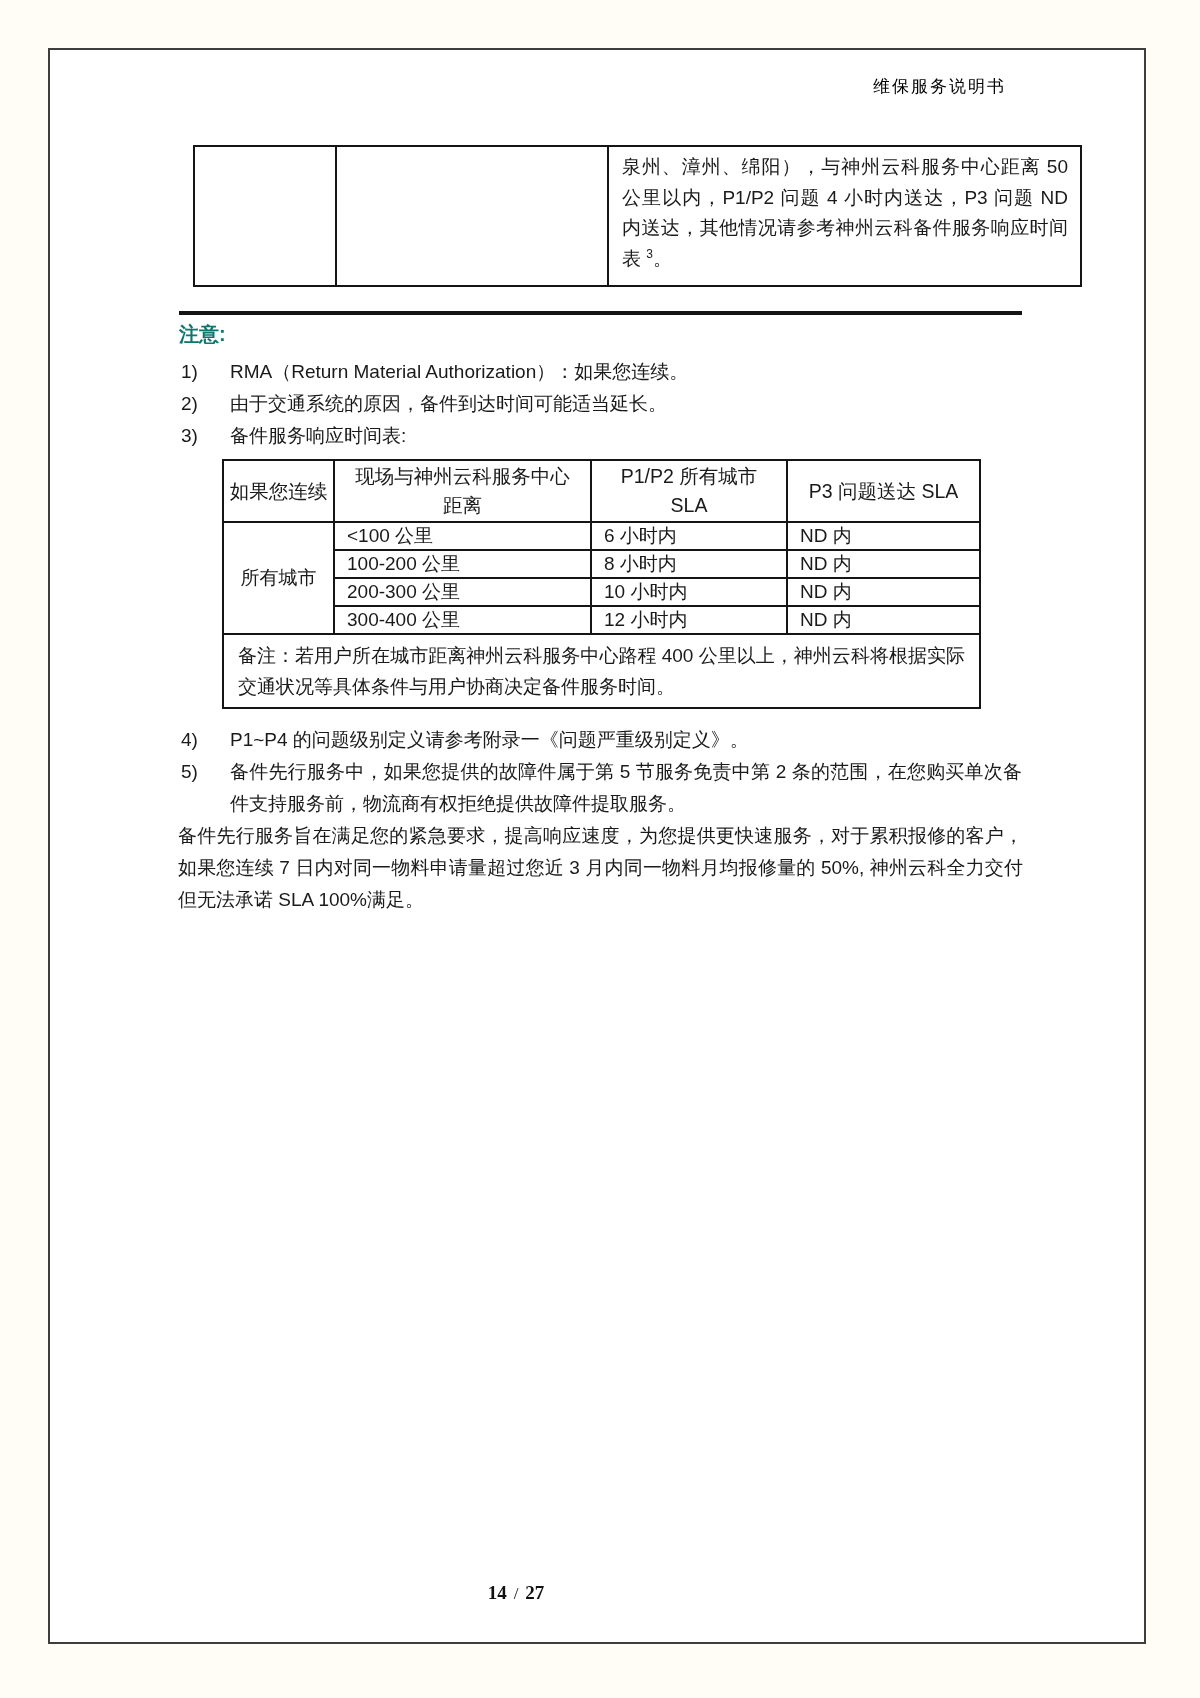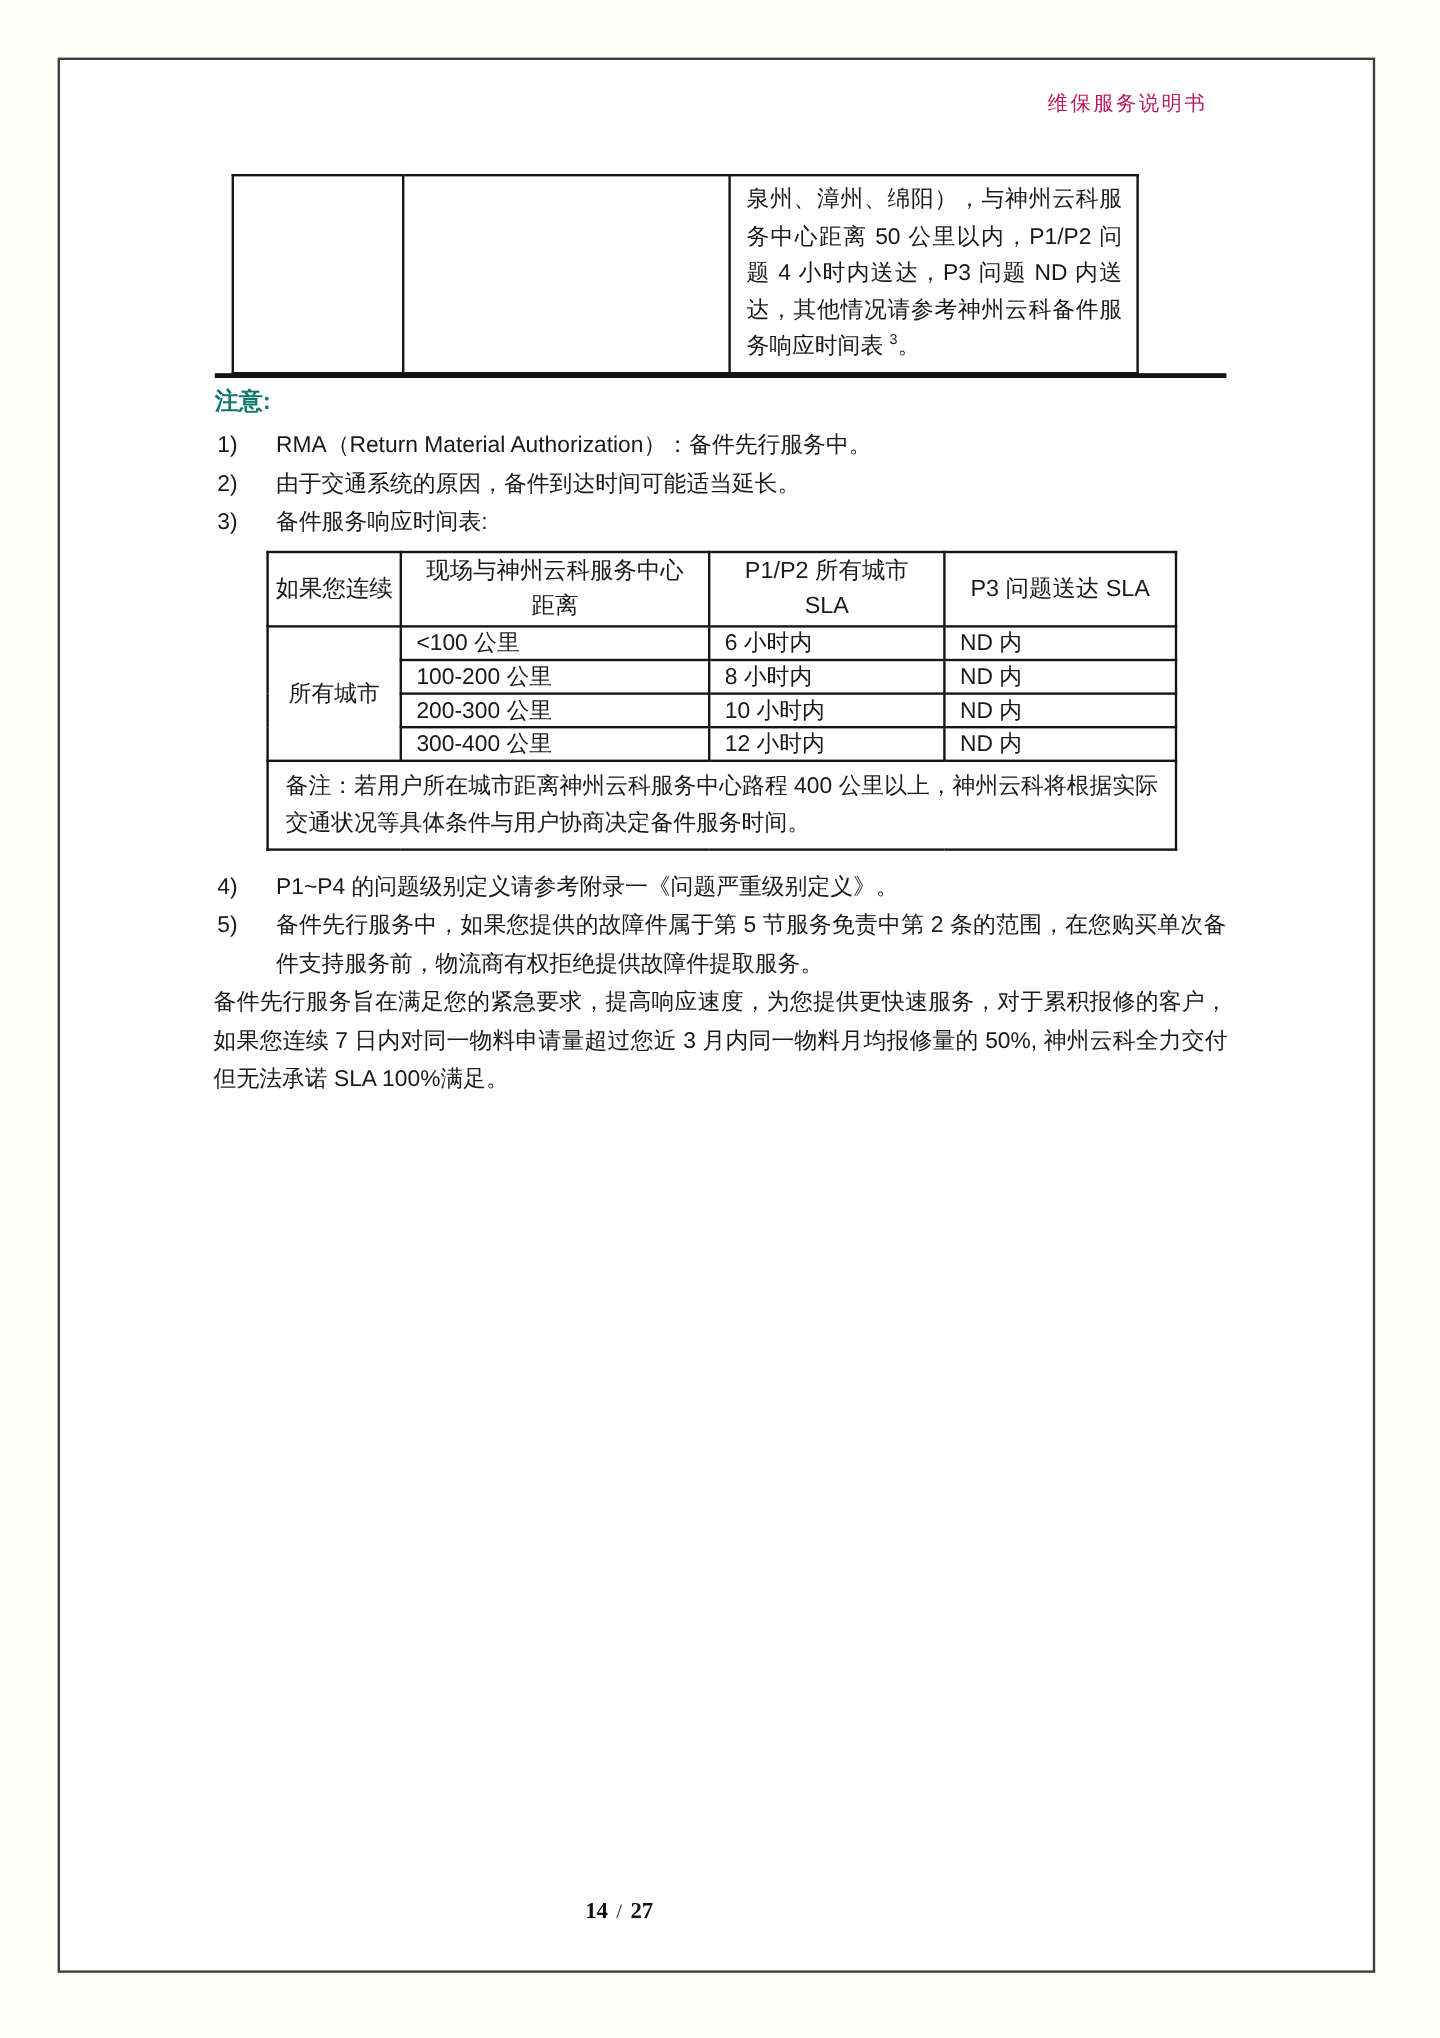"维保服务说明书" .header-title { color: #be185d -> #000000 }
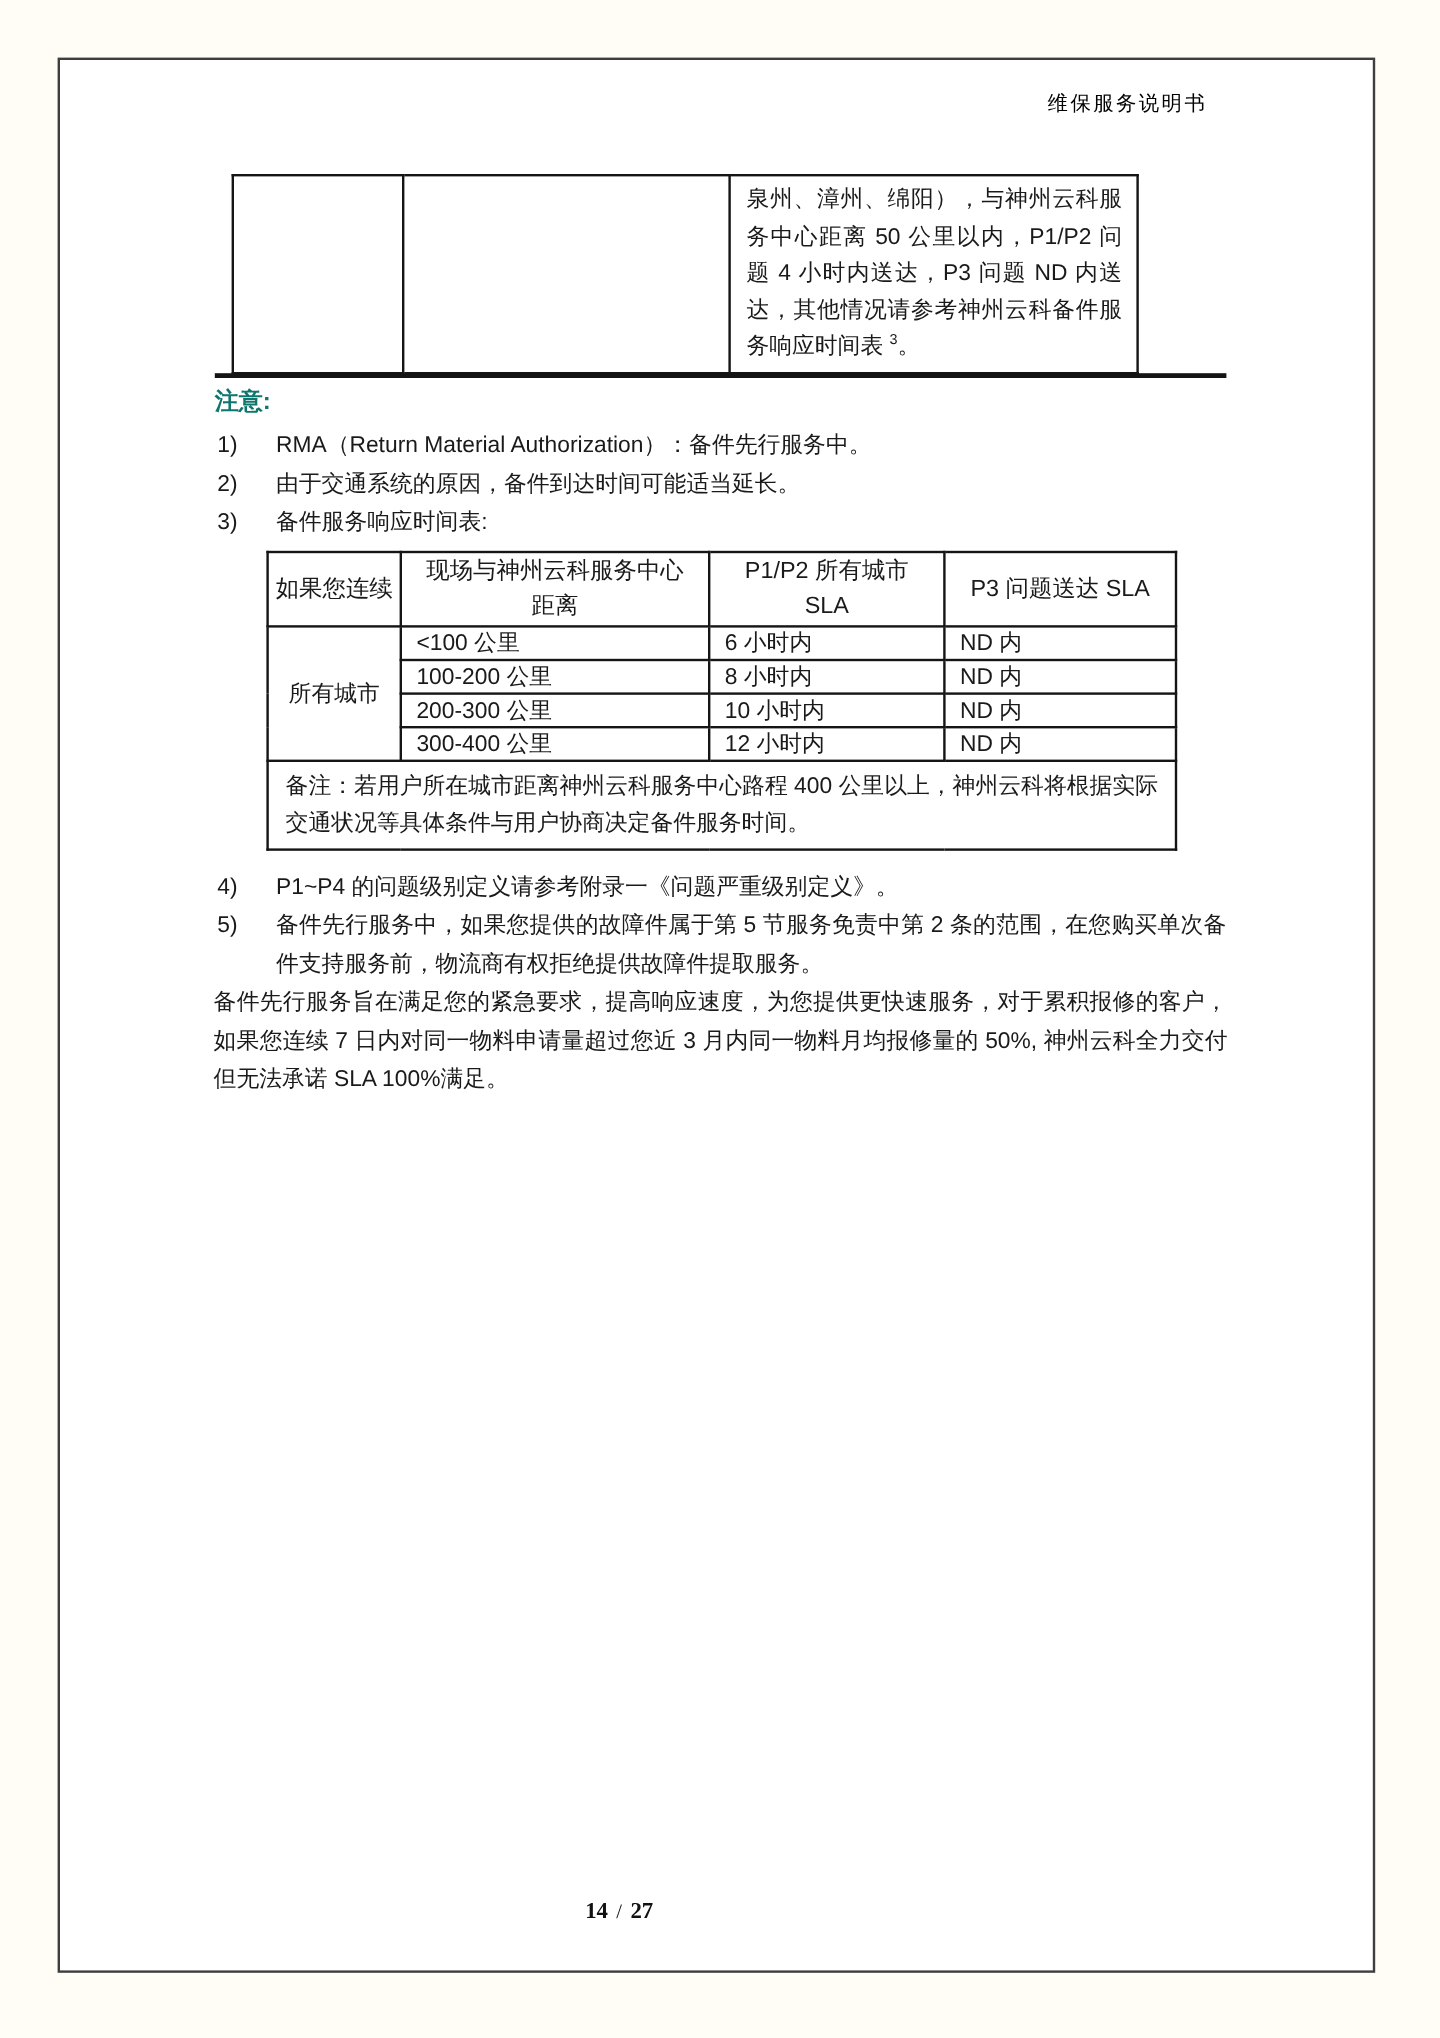"泉州、漳州、绵阳），与神州云科服务中心距离 50 公里以内，P1/P2 问题 4" .ct-c3 { width: 340px -> 473px }
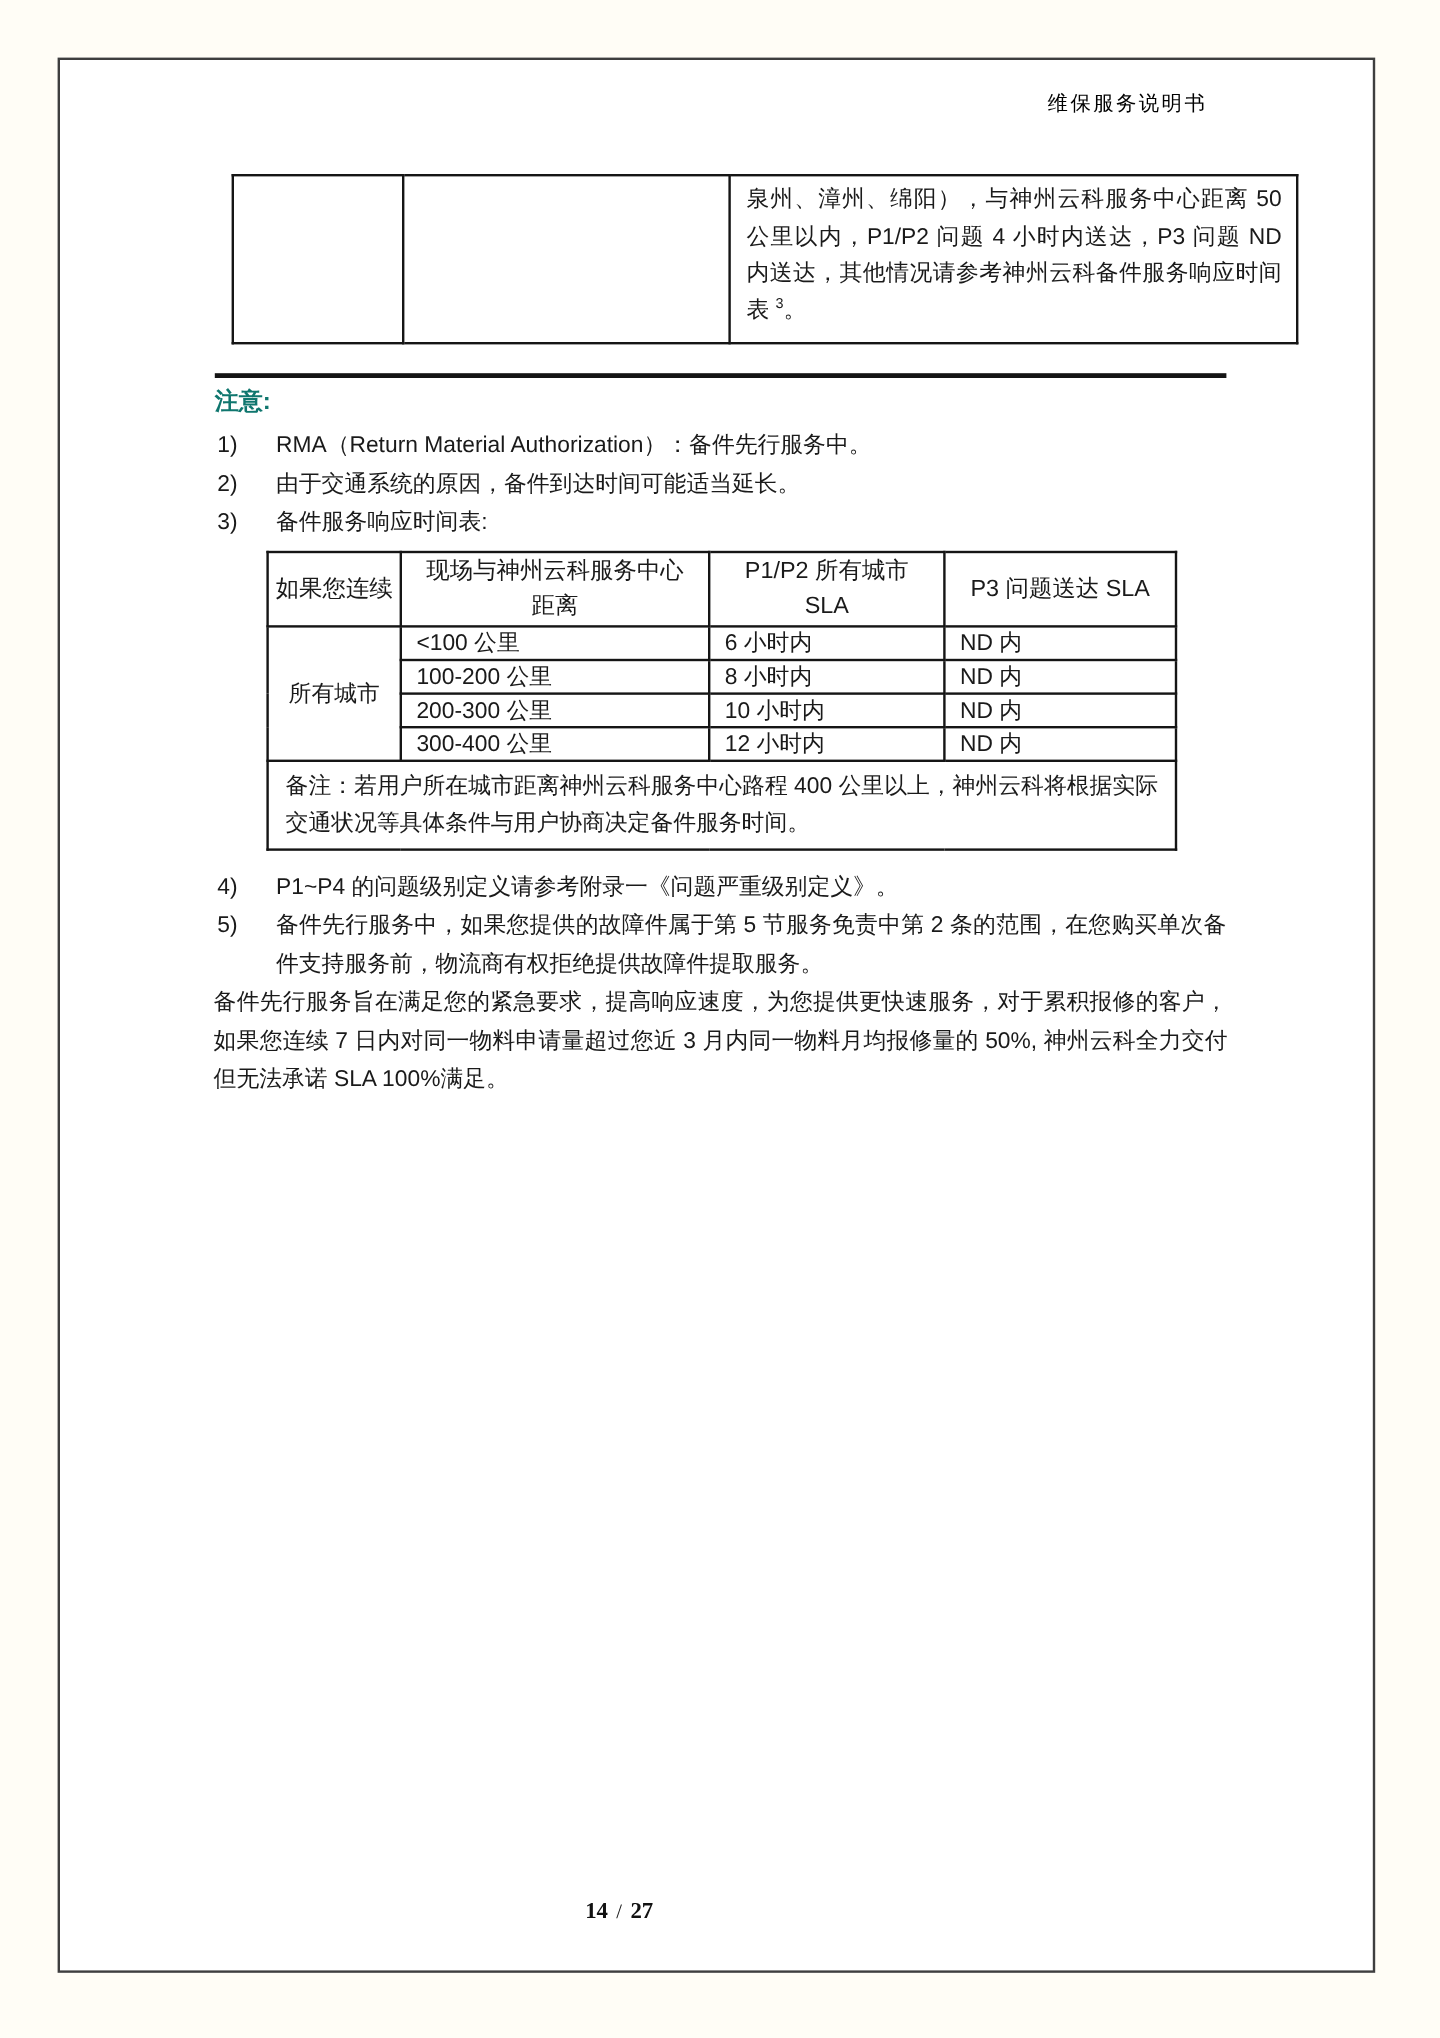"RMA（Return Material" div.txt { text: 备件先行服务中 -> 如果您连续 }
